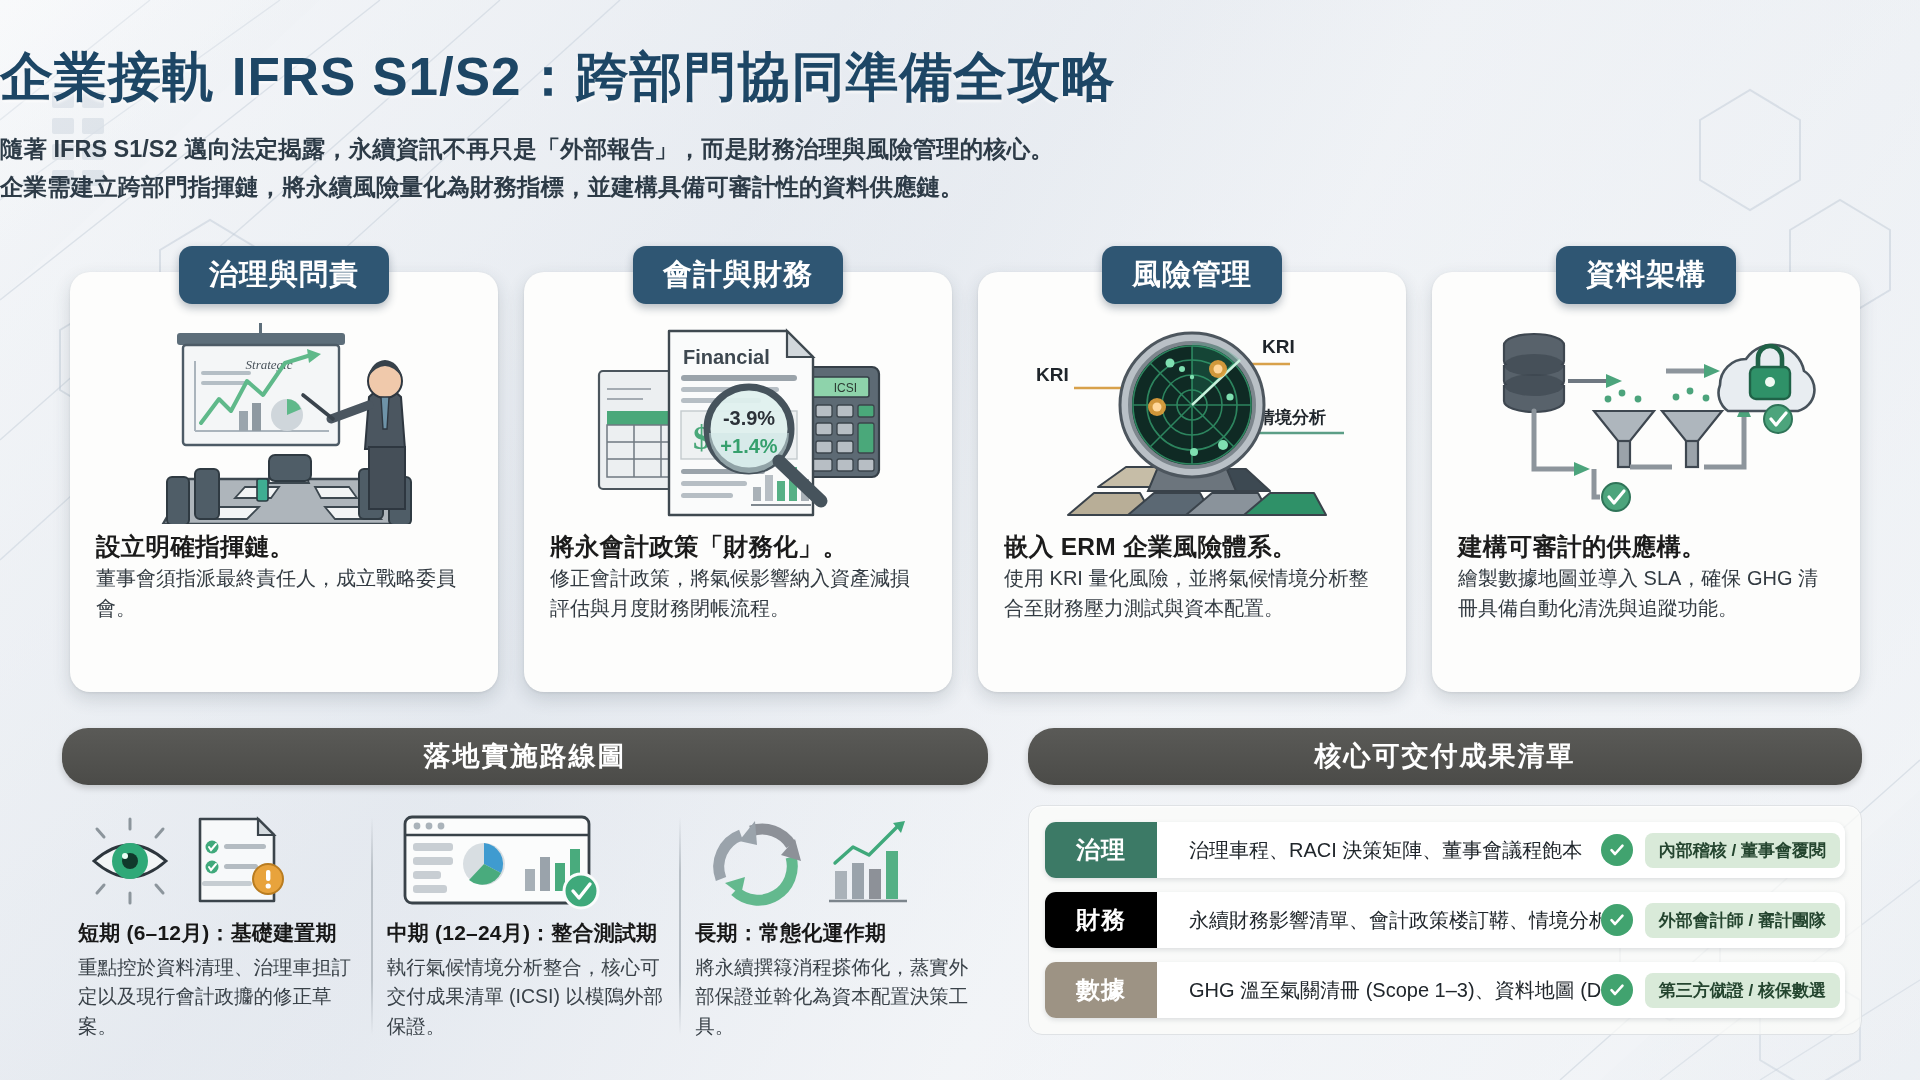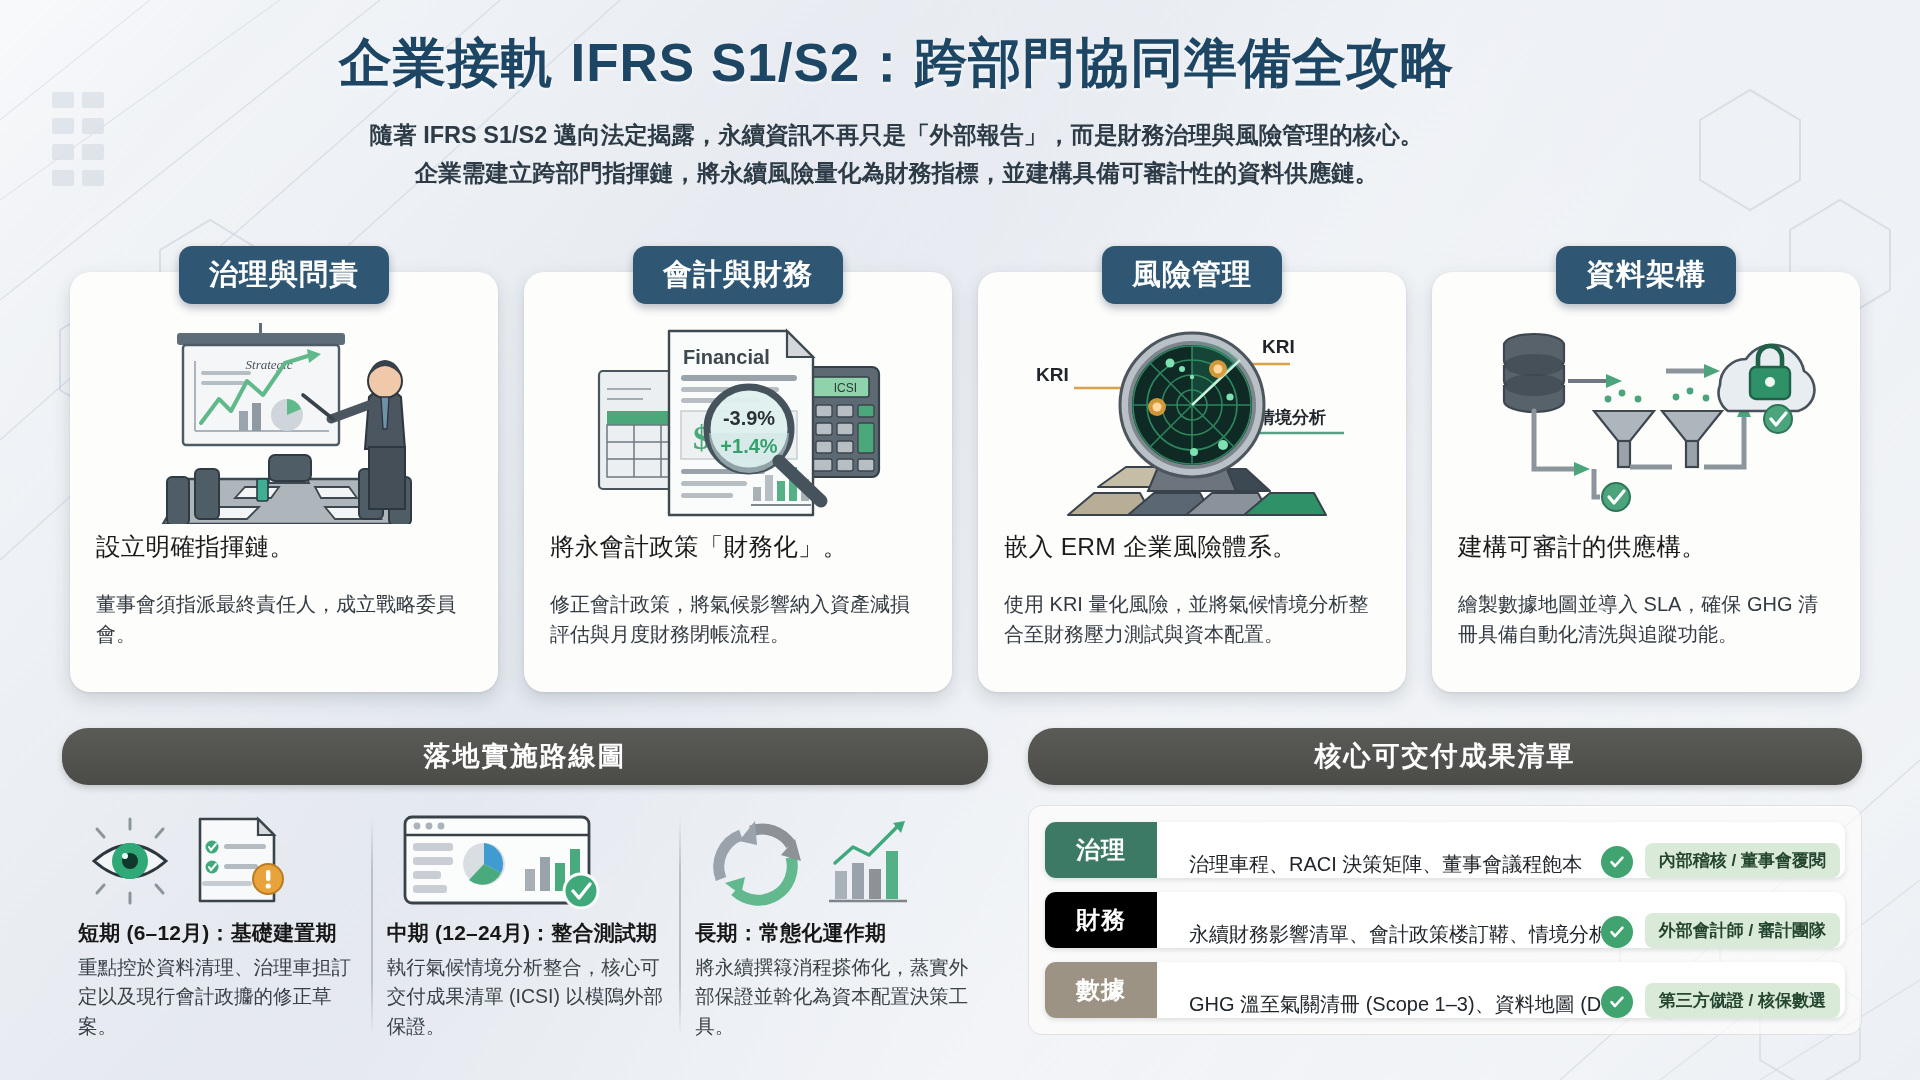"企業接軌 IFRS S1/S2：跨部門協同準備全攻略" .header { text-align: center -> left; top: 28px -> 42px }
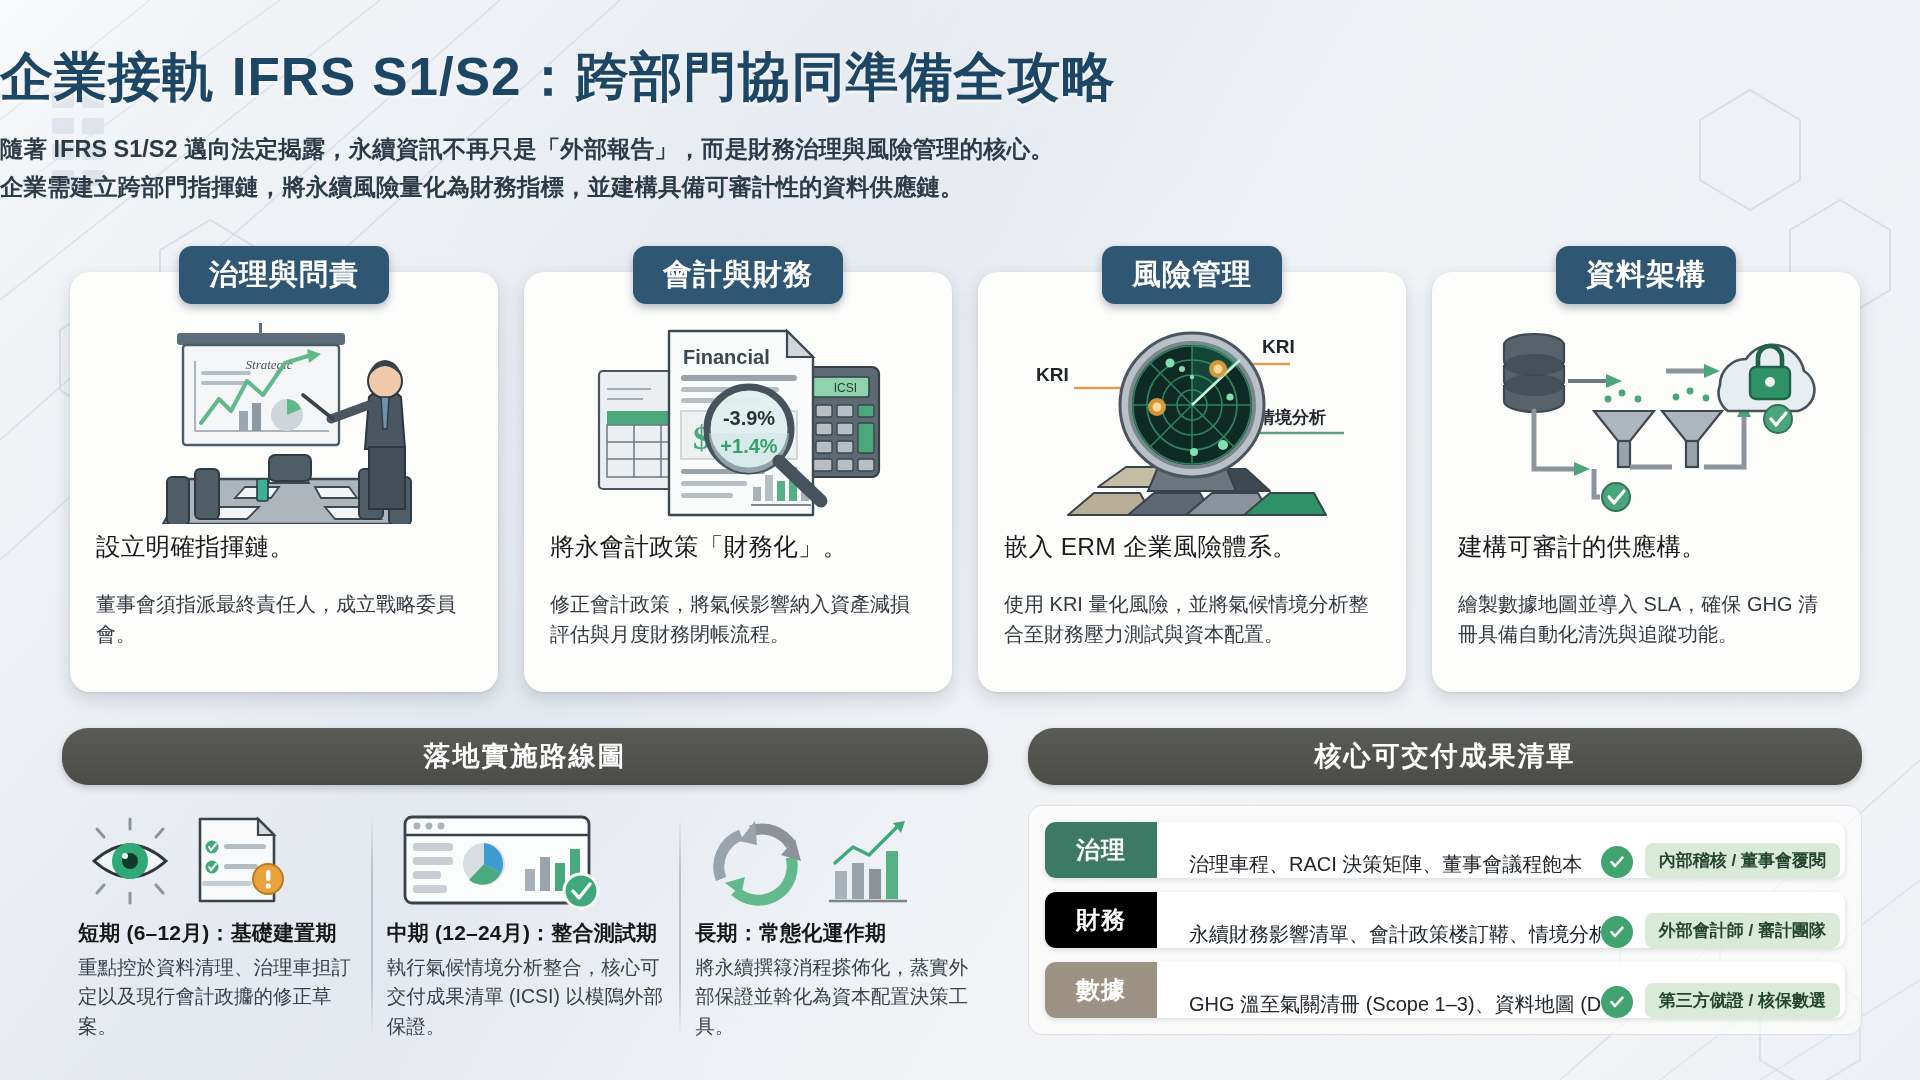"設立明確指揮鏈。" .card-h { font-weight: 400 -> 700; margin-bottom: 26px -> 0 }
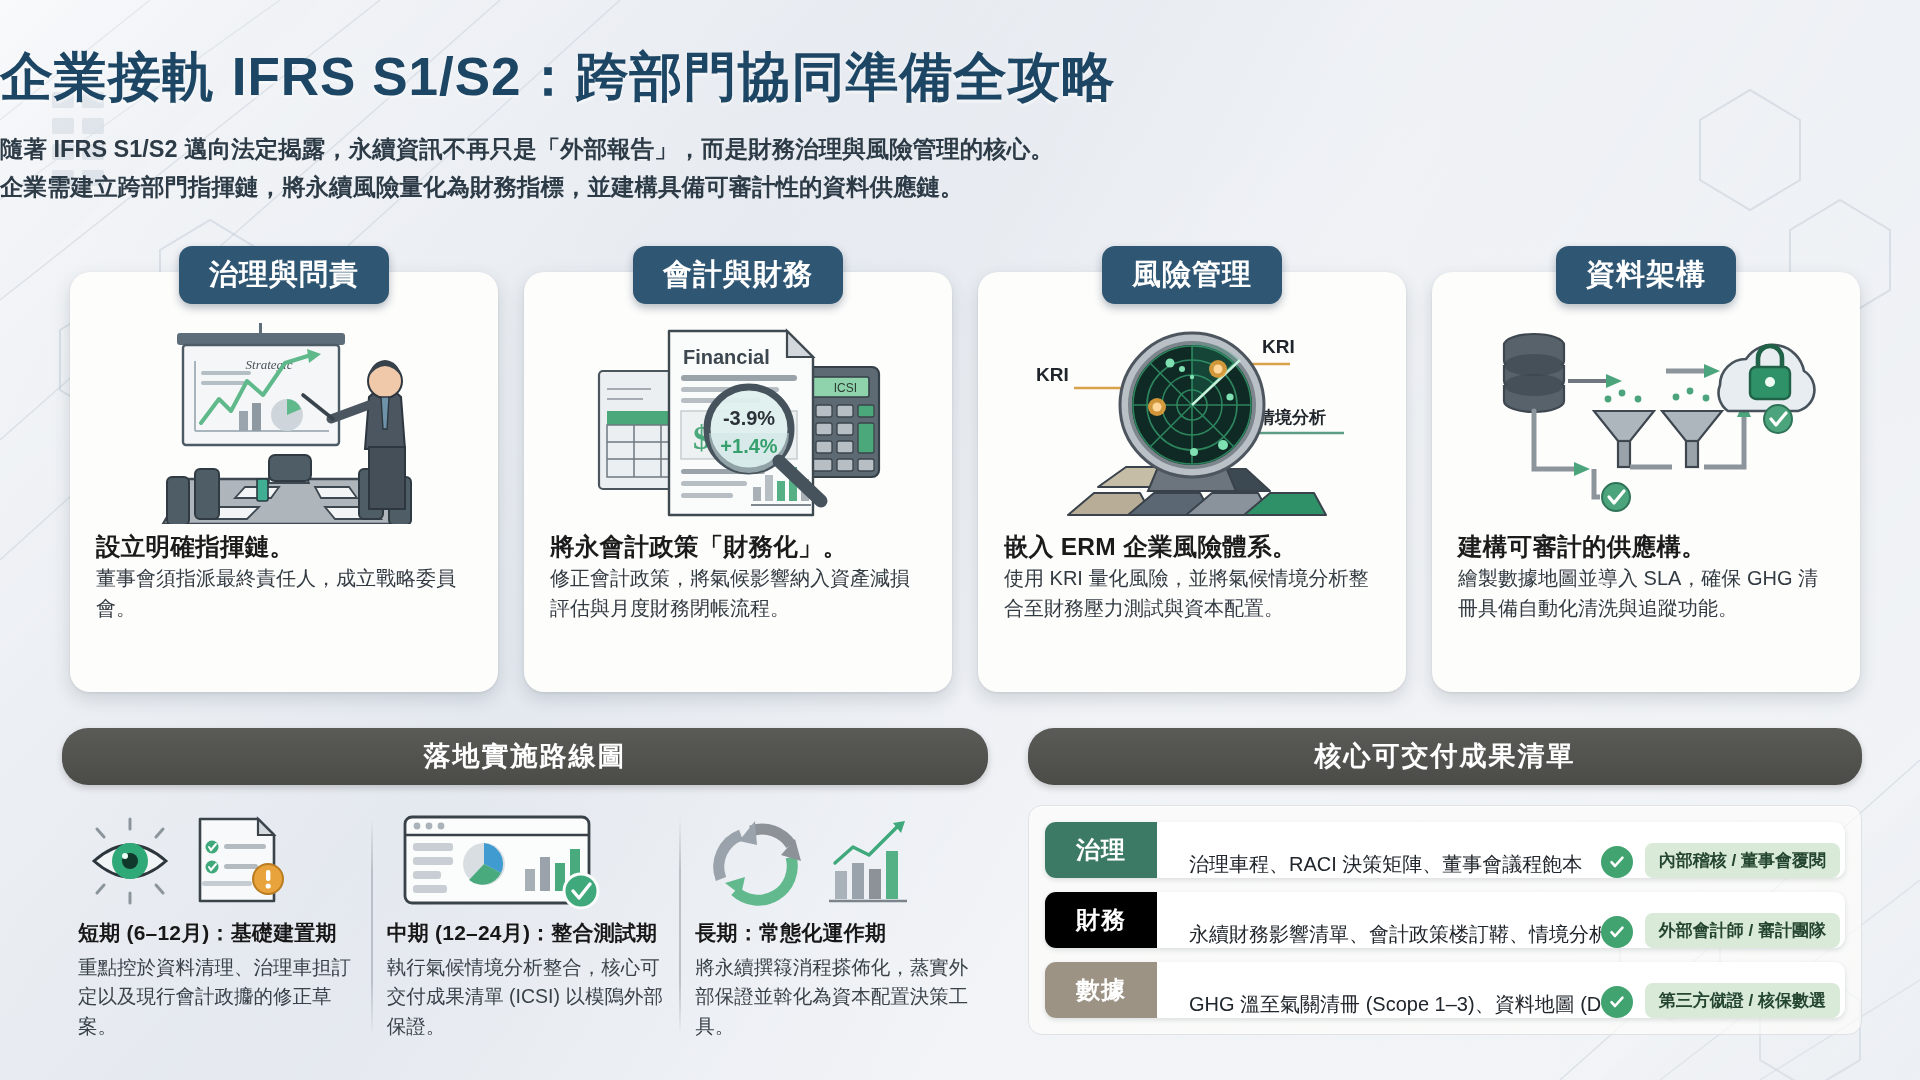"治理" .deliv-row { align-items: flex-end -> center }
